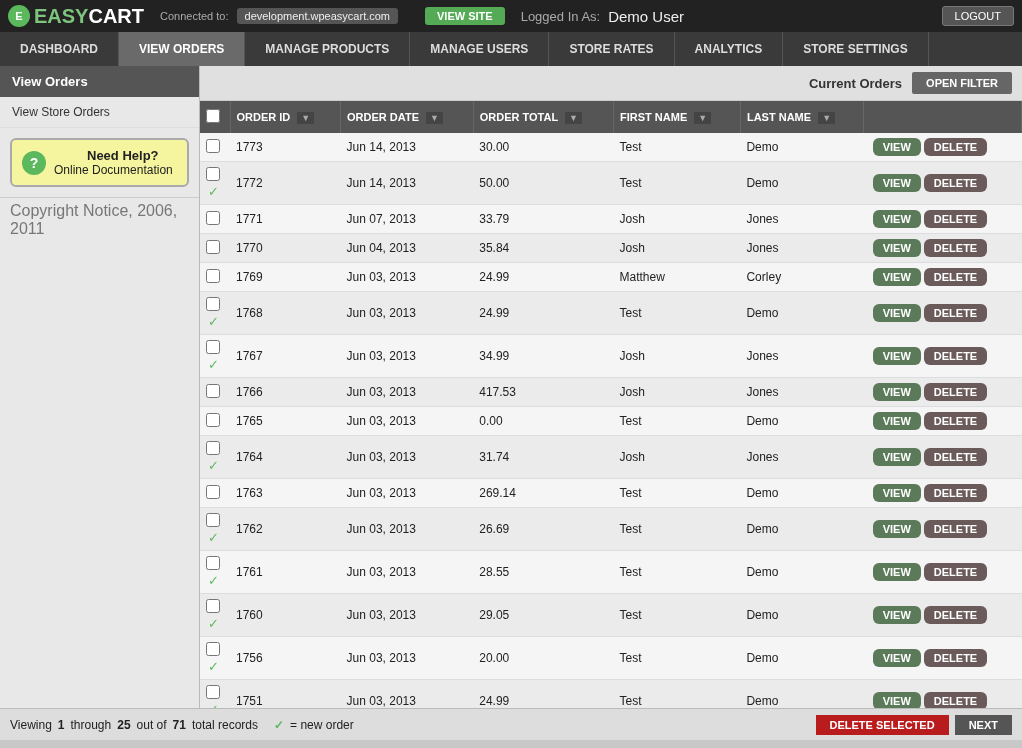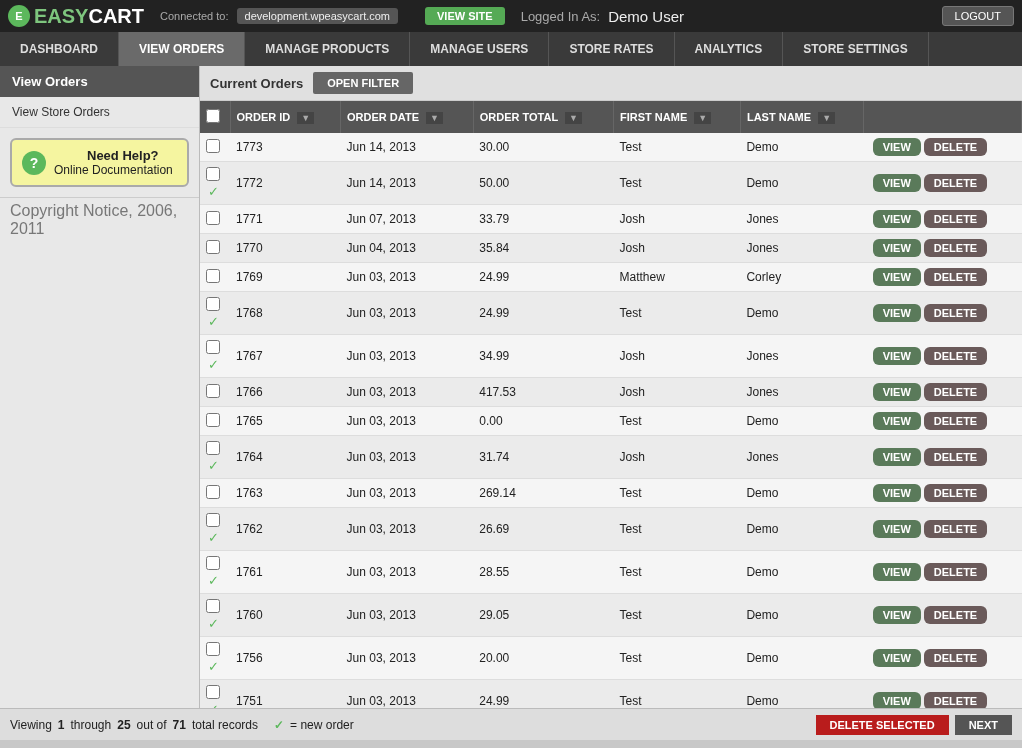"Current Orders" #table-header-bar { justify-content: flex-start -> flex-end }
